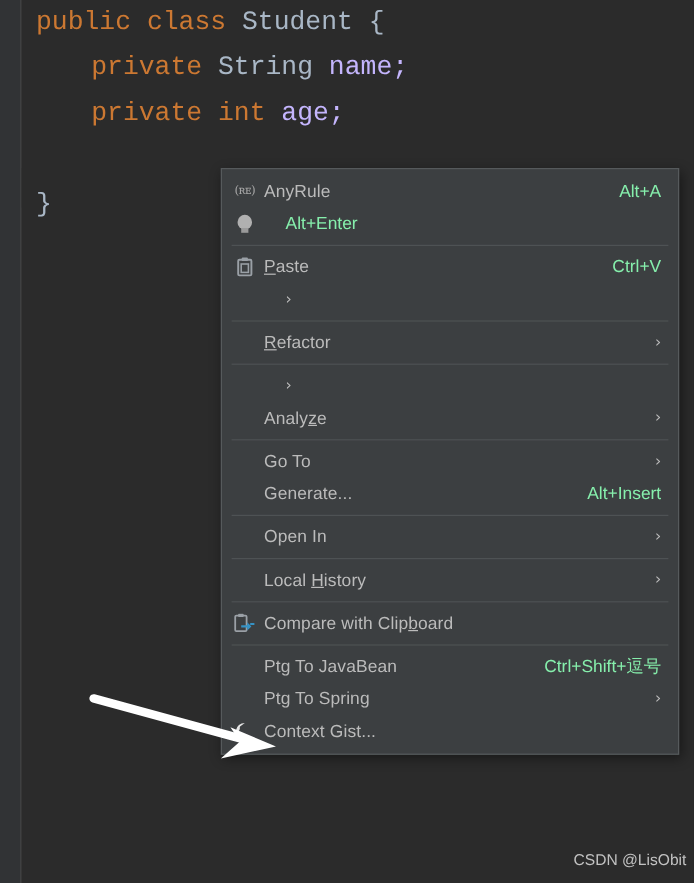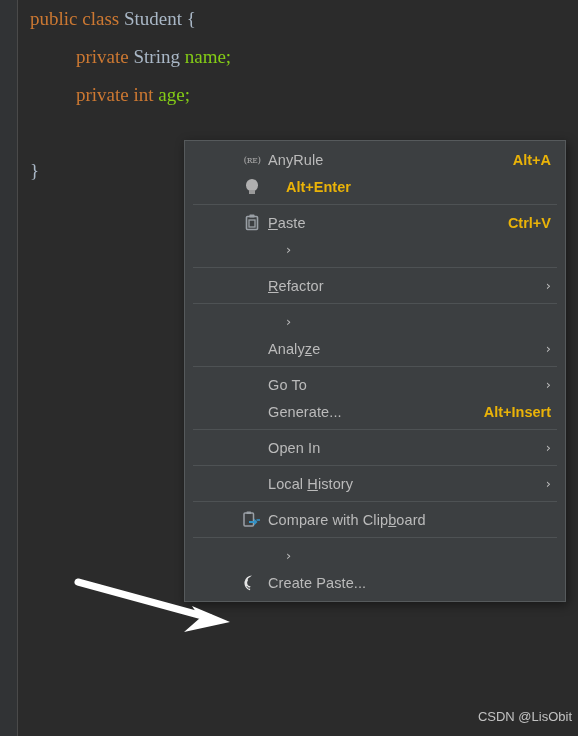"public class Student {" .code-line { font-family: Liberation Serif, serif -> Liberation Mono, monospace; font-size: 19px -> 22px }
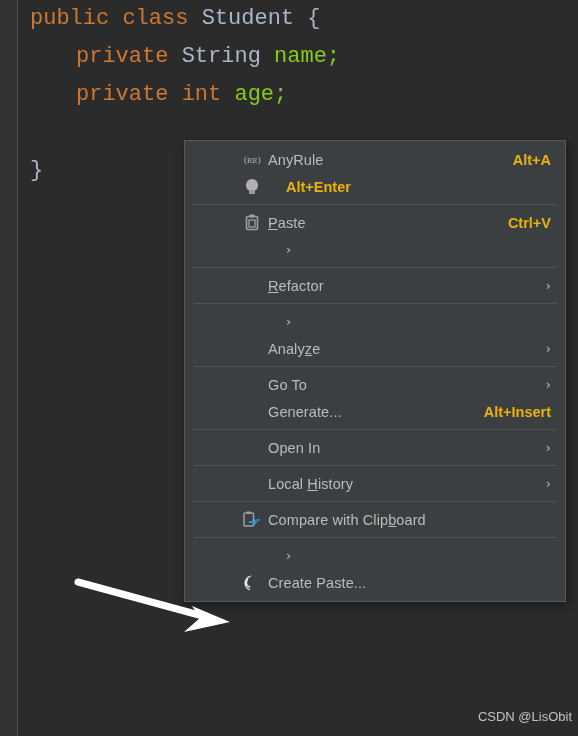"name;" .fld { color: #84cc16 -> #c4b5fd }
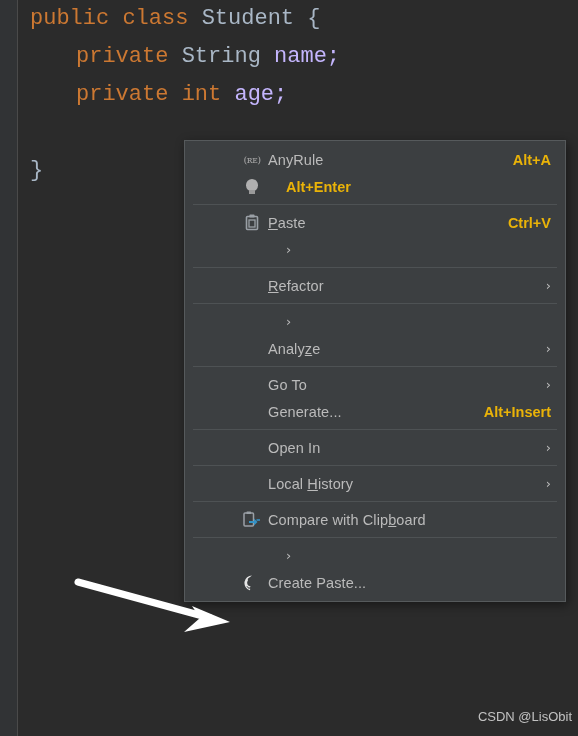"(ʀᴇ)" .menu-item { margin-left: 48px -> none }
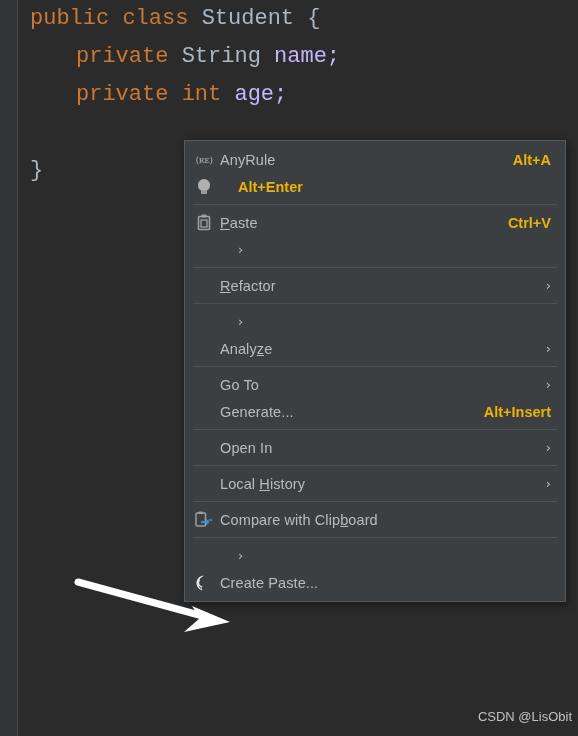"Alt+A" .mi-shortcut { color: #eab308 -> #86efac; font-weight: bold -> none }
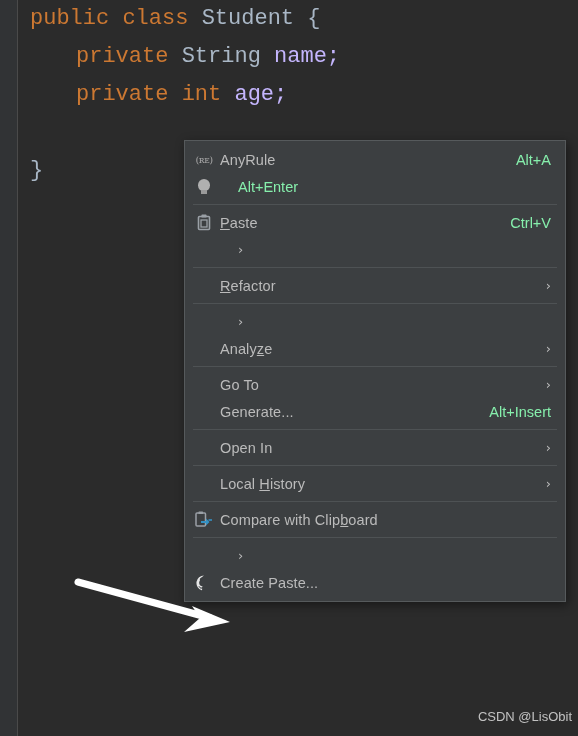"Ptg To JavaBean" div.menu-item { html: none -> <div> <span></span> <span>Ptg To JavaBean</span> <span>Ctrl+Shift+逗号</span> </div> }
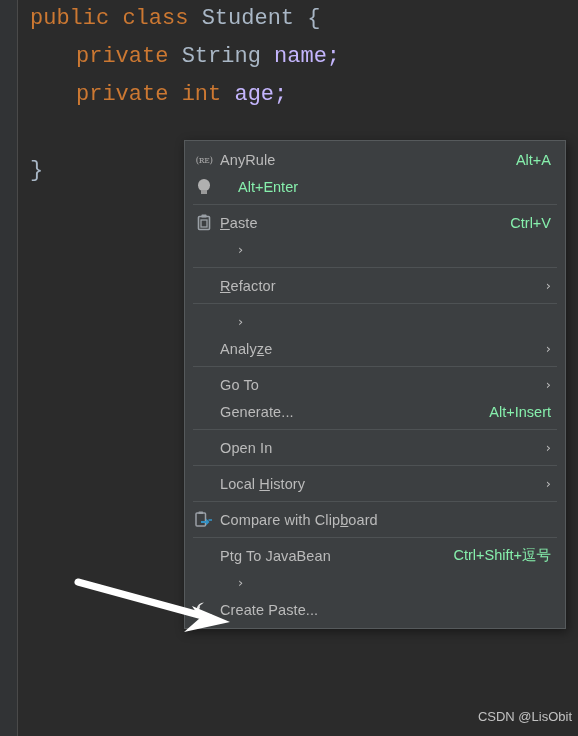"Ptg To Spring" span.mi-label { html: none -> <span>Ptg To Spring</span> }
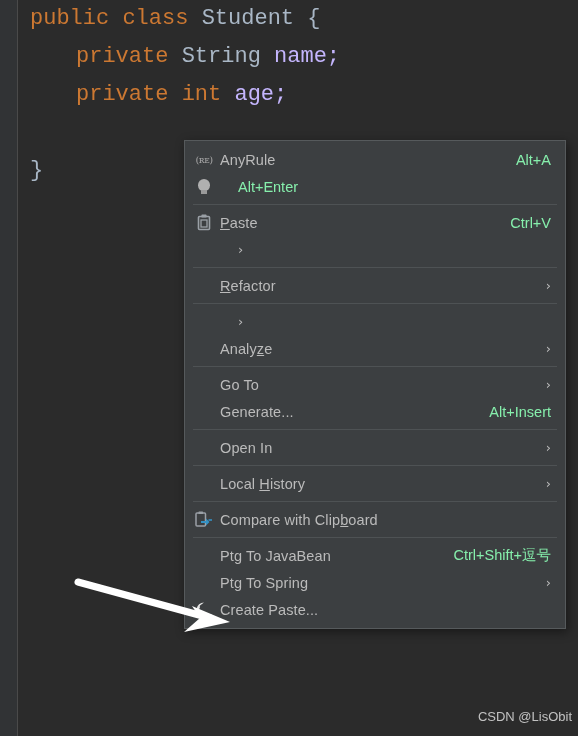"Create Paste..." span.mi-label { text: Create Paste -> Context Gist }
